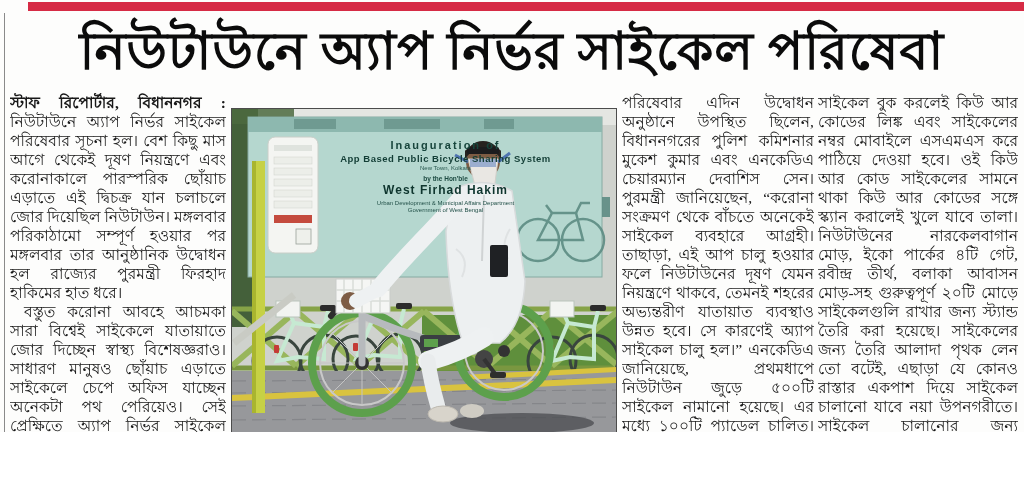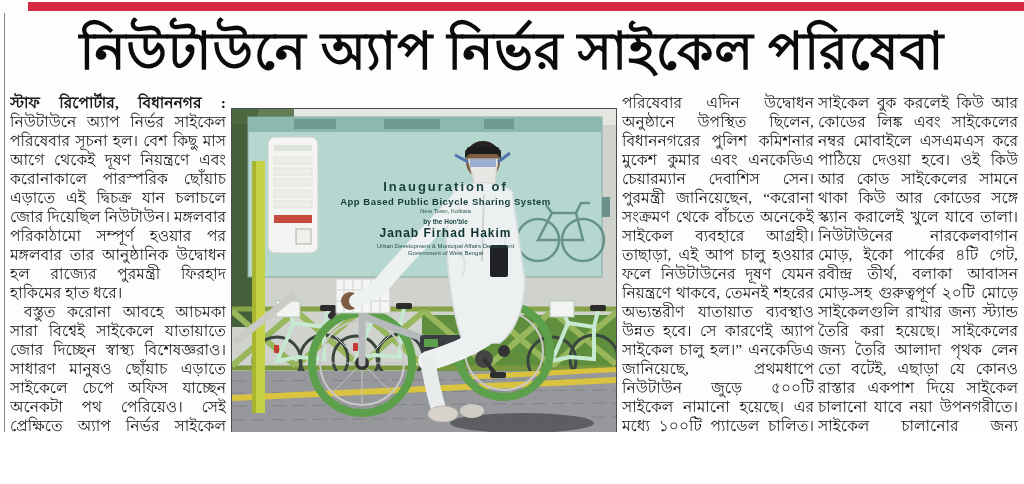"Inauguration of" .bc-l1 { font-size: 13px -> 11px; margin-top: 40px -> none }
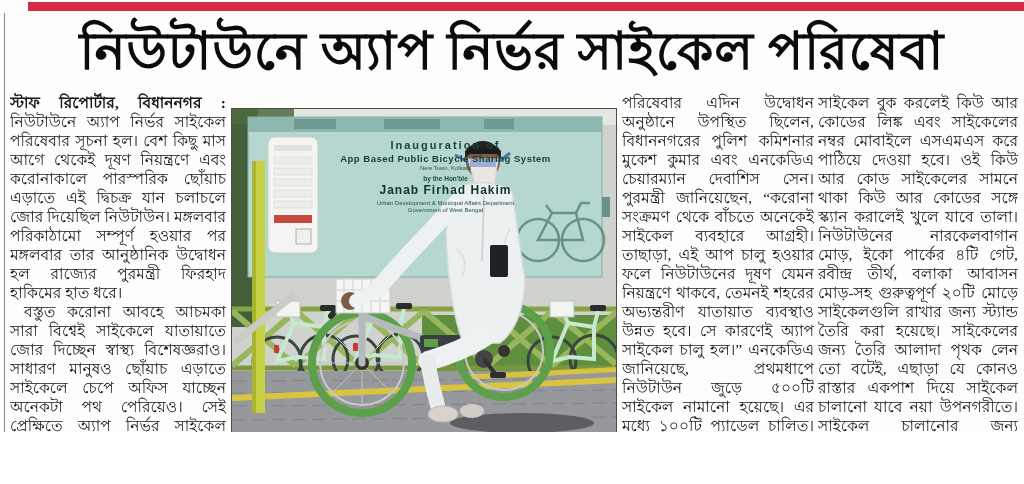"Janab Firhad Hakim" div.bc-l5 { text: Janab -> West }
